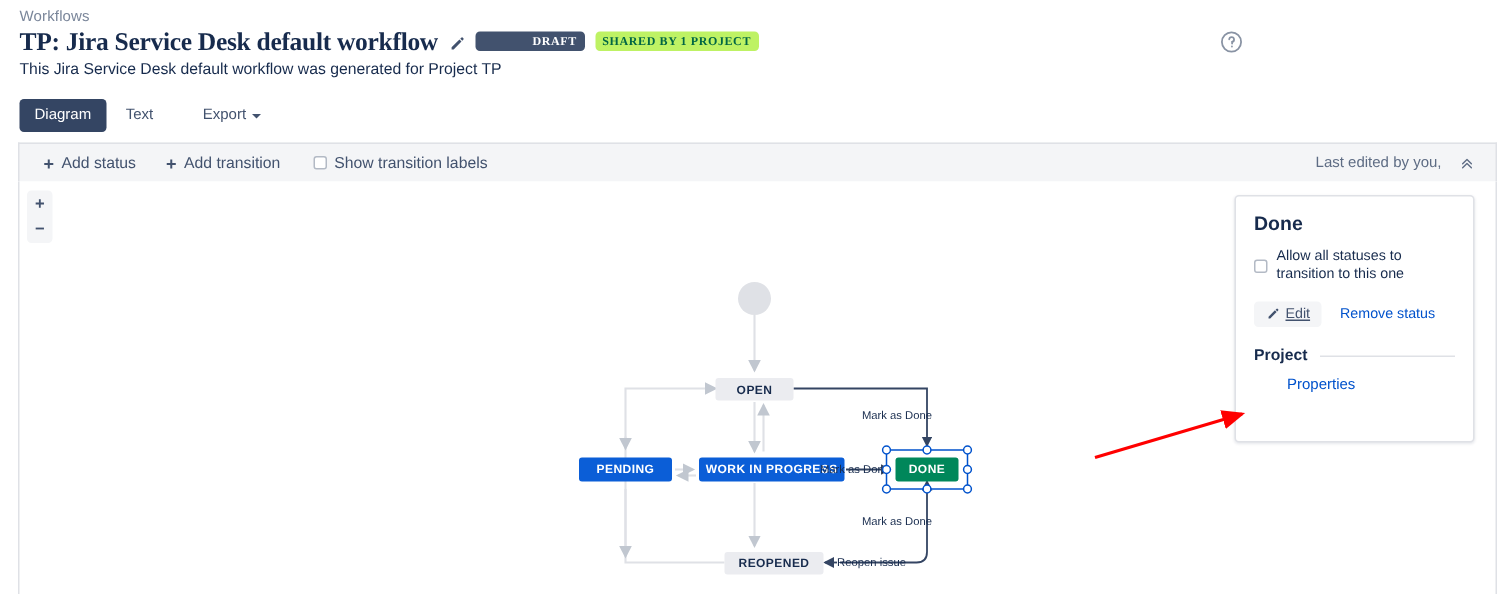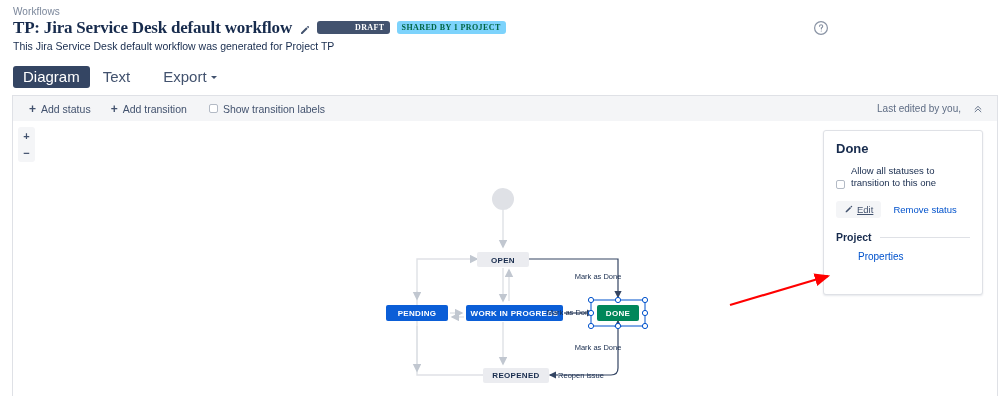"SHARED BY 1 PROJECT" .badge-shared { background: #7dd3fc -> #bef264 }
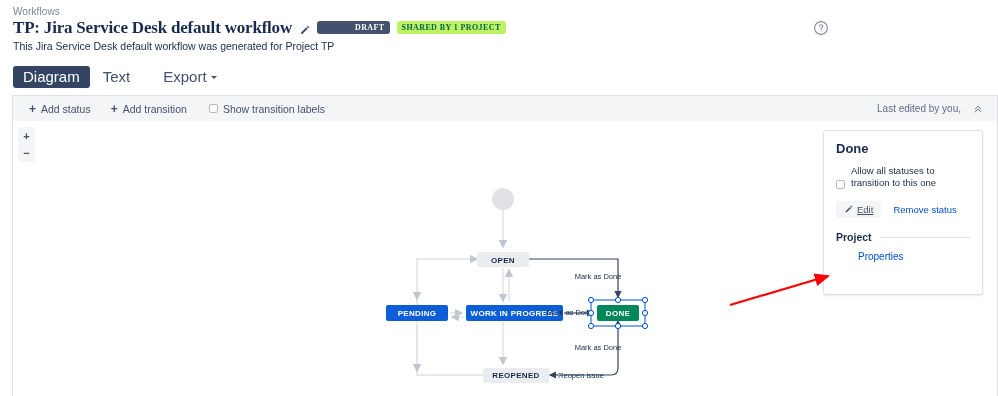"Diagram" .tab { font-size: 15px -> 10px }
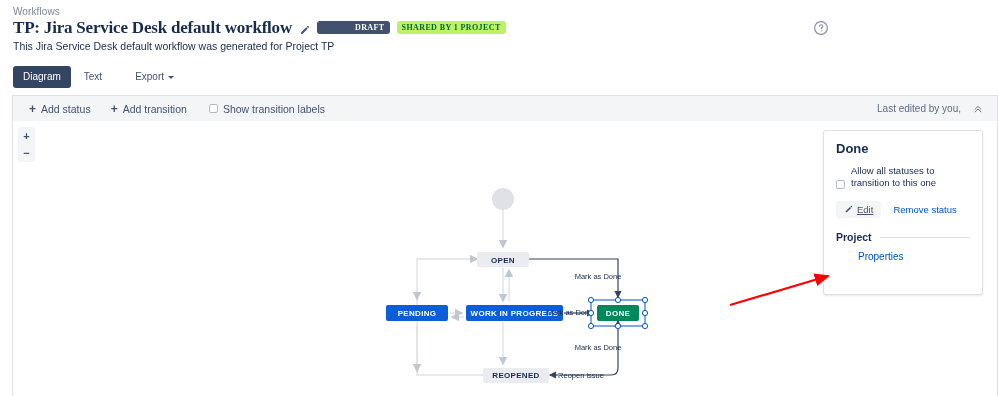"Allow all statuses to transition" .panel-row { align-items: flex-end -> center }
